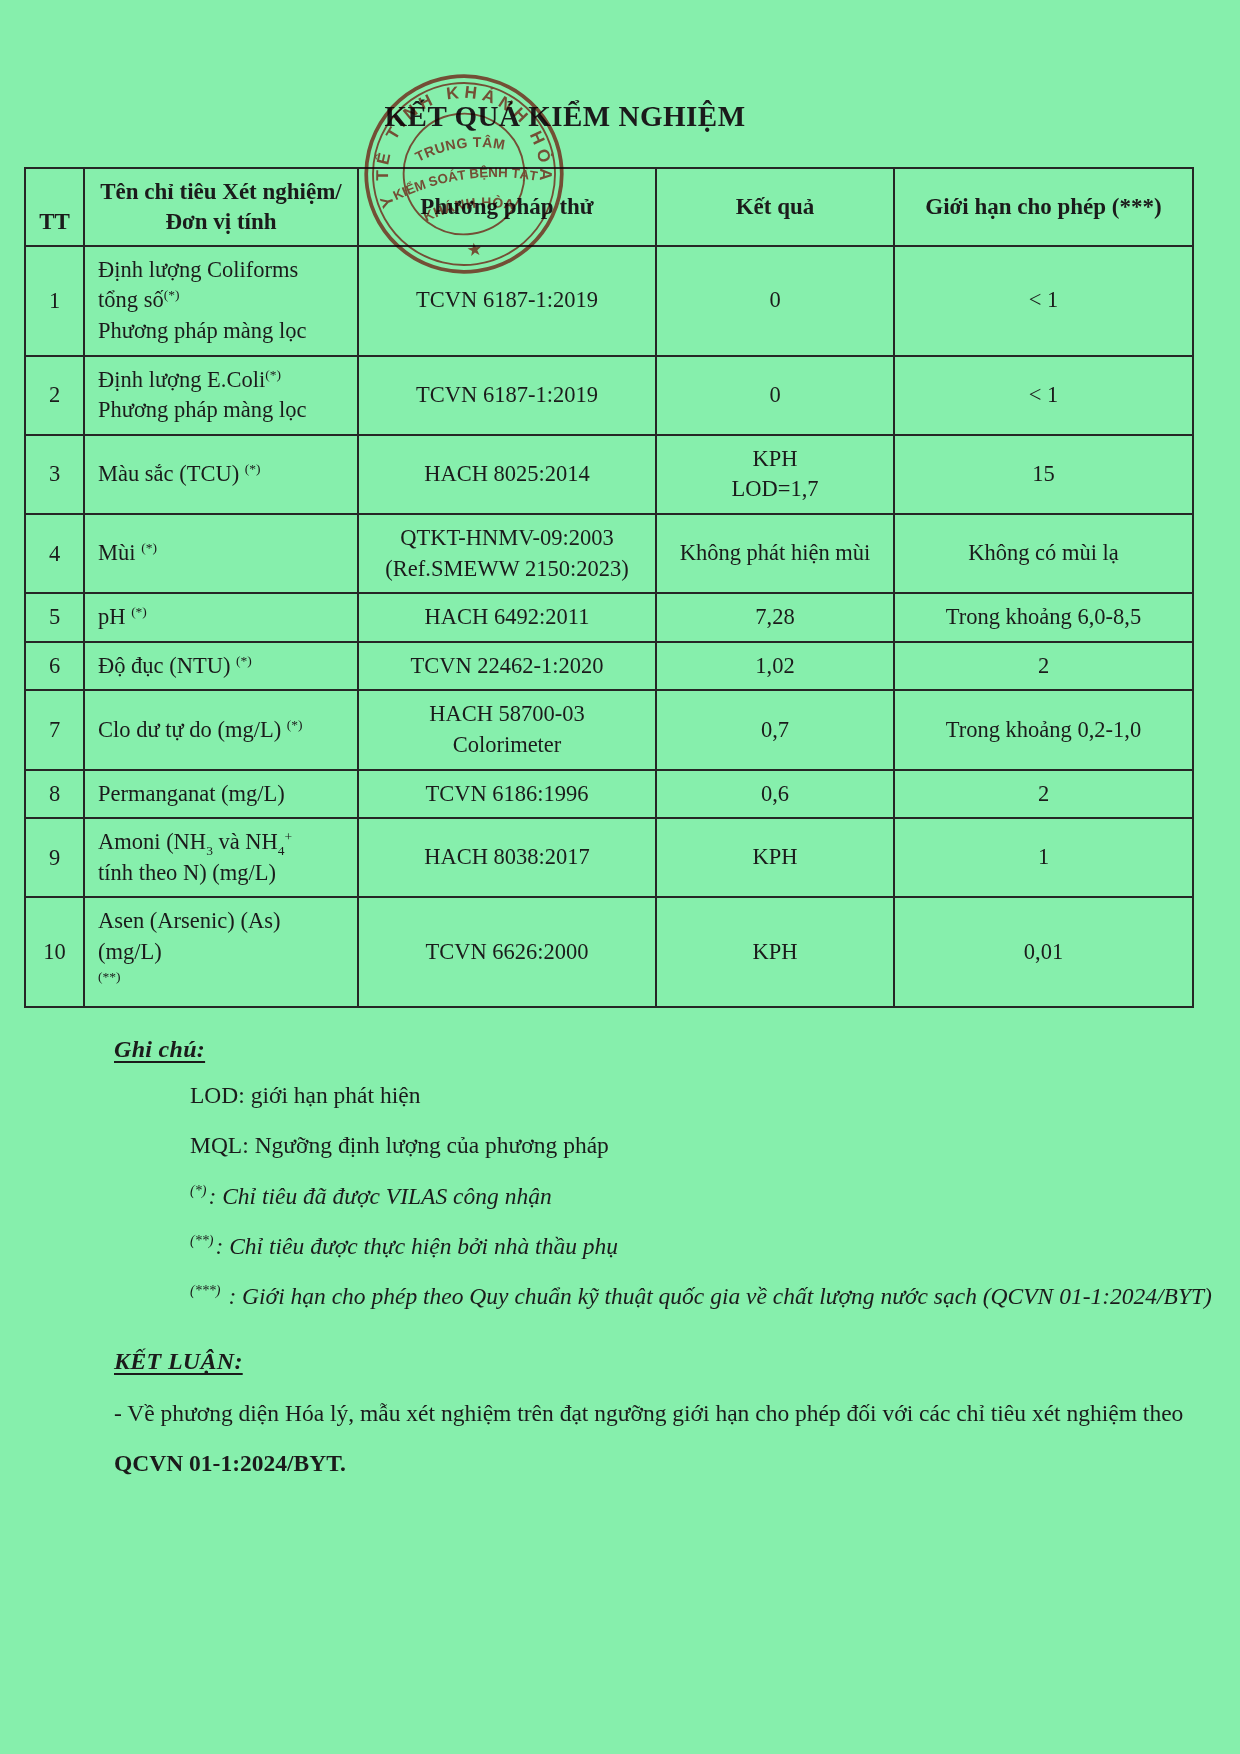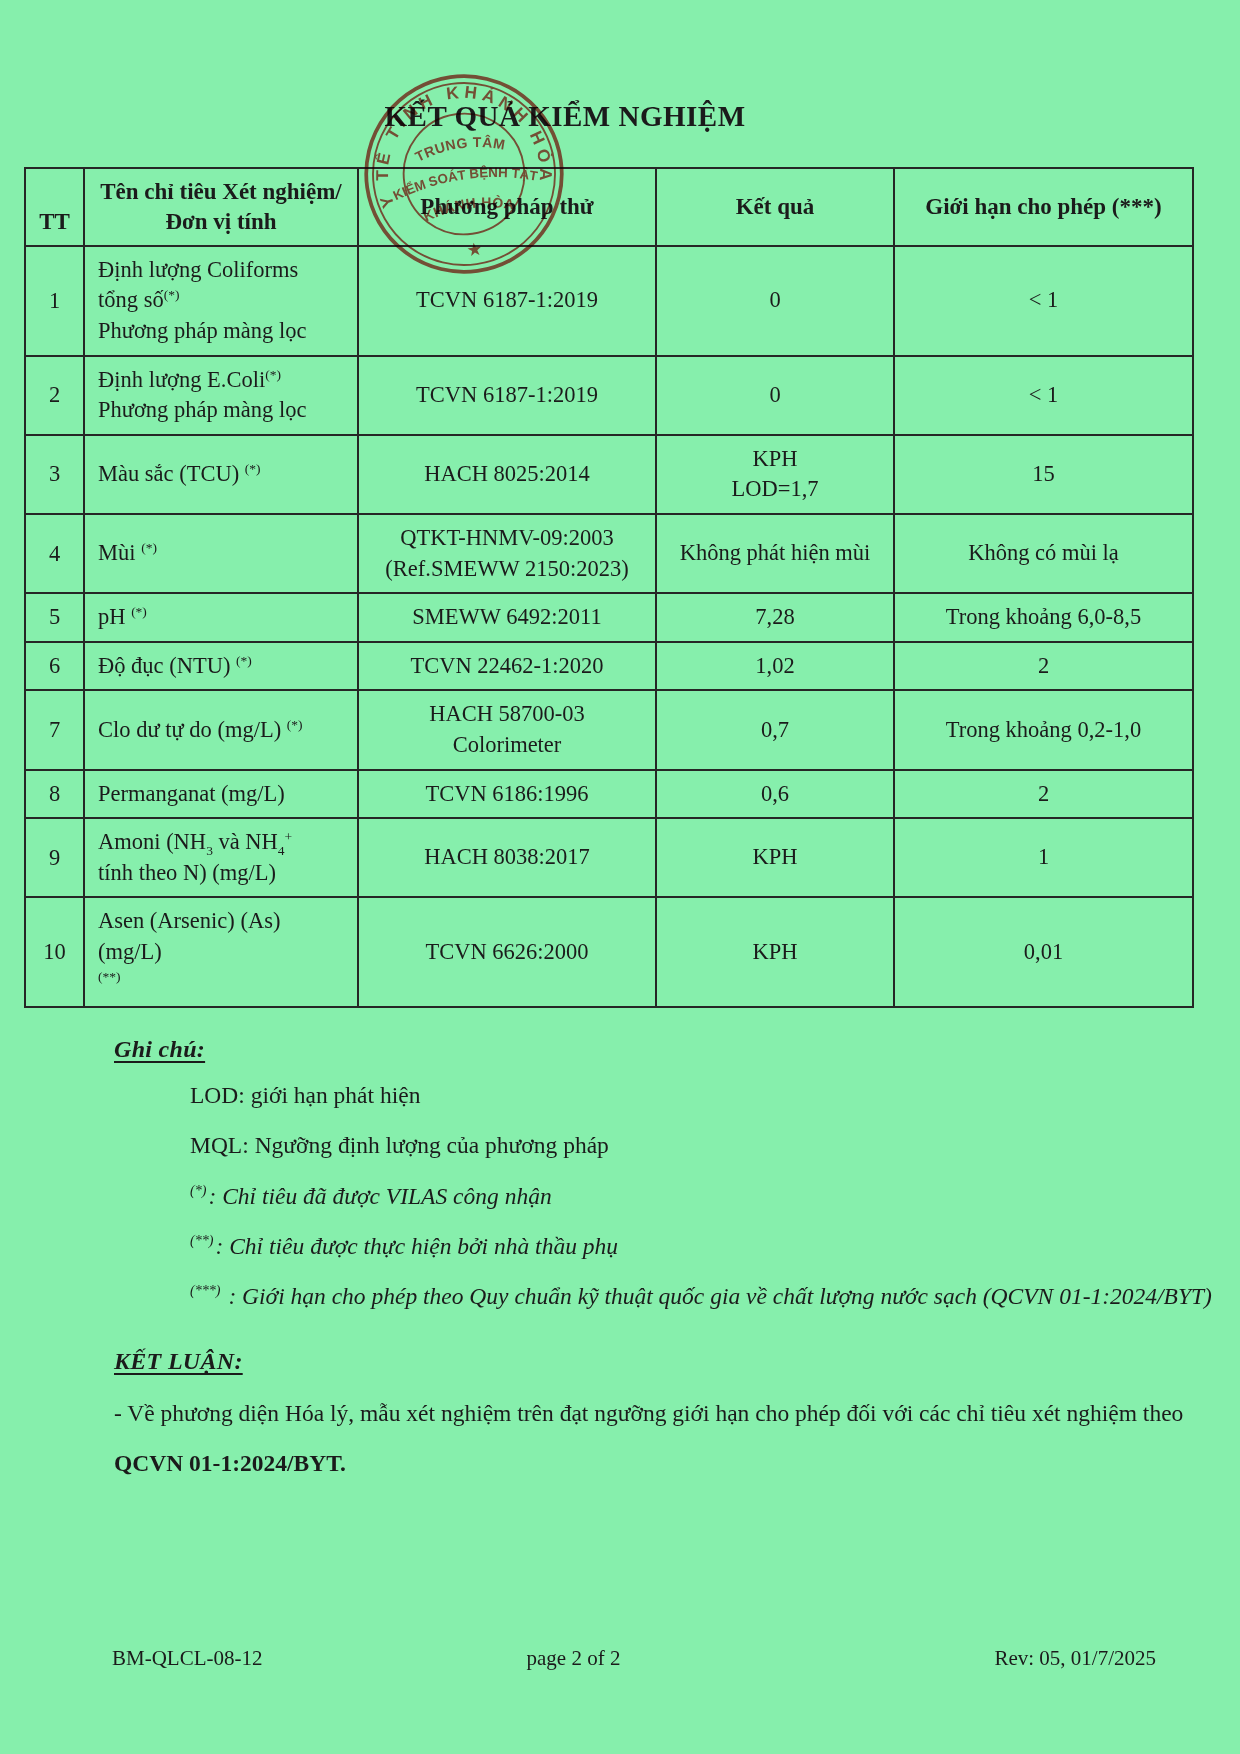"SMEWW 6492:2011" span { text: SMEWW -> HACH }
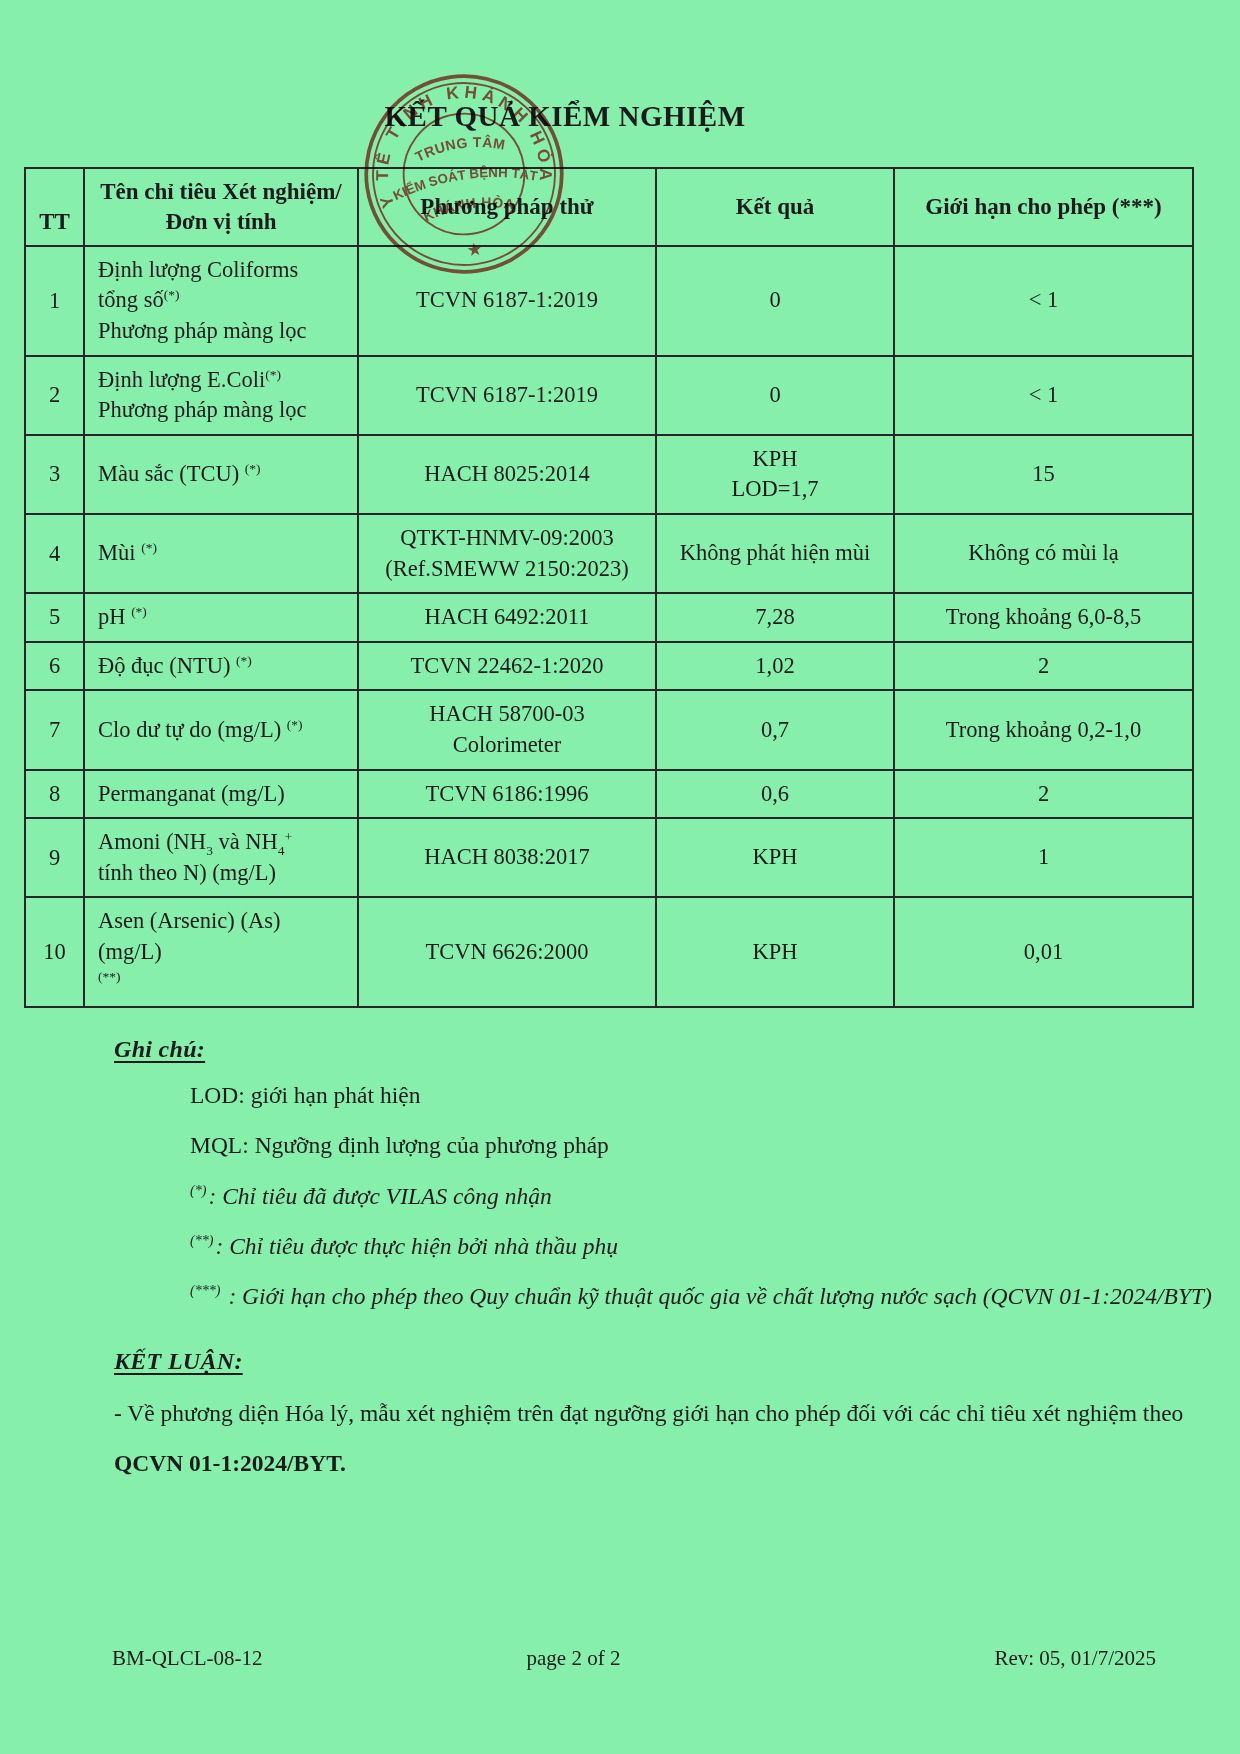"BM-QLCL-08-12" div.footer { html: <div> <span>BM-QLCL-08-12</span> <span>page 2 of 2</span> <span>Rev: 05, 01/7/2025</span> </div> -> none }
